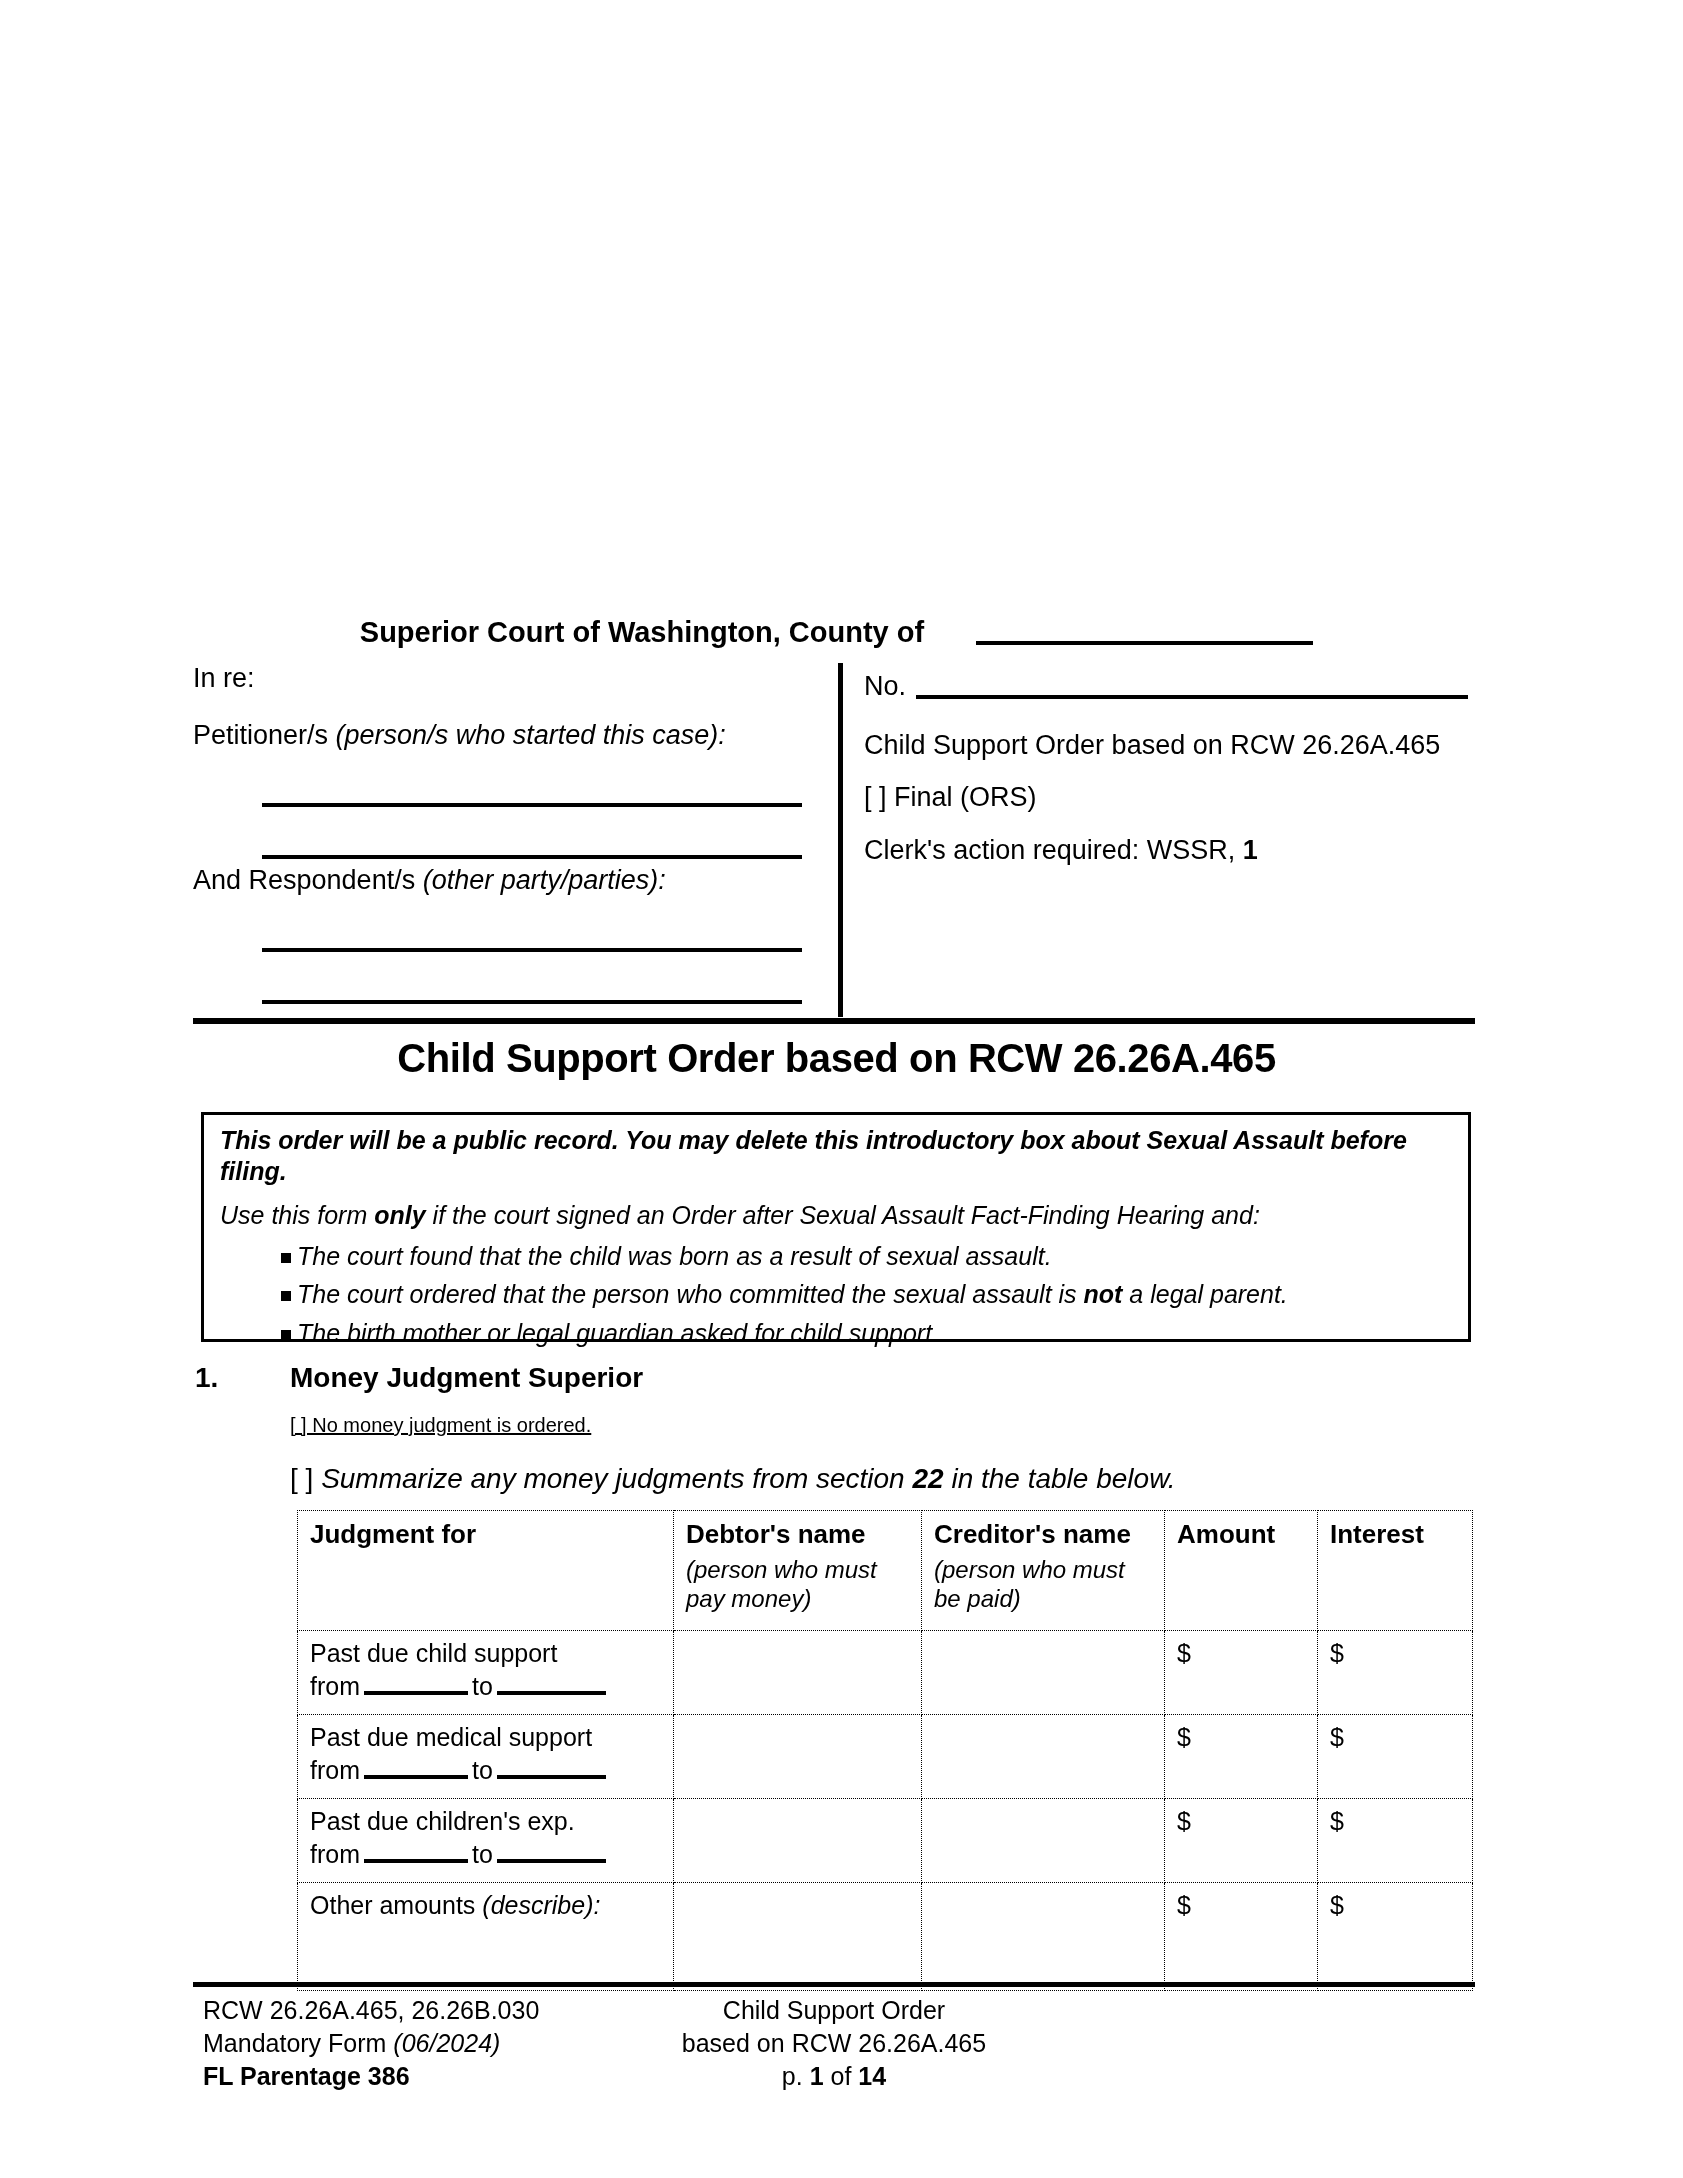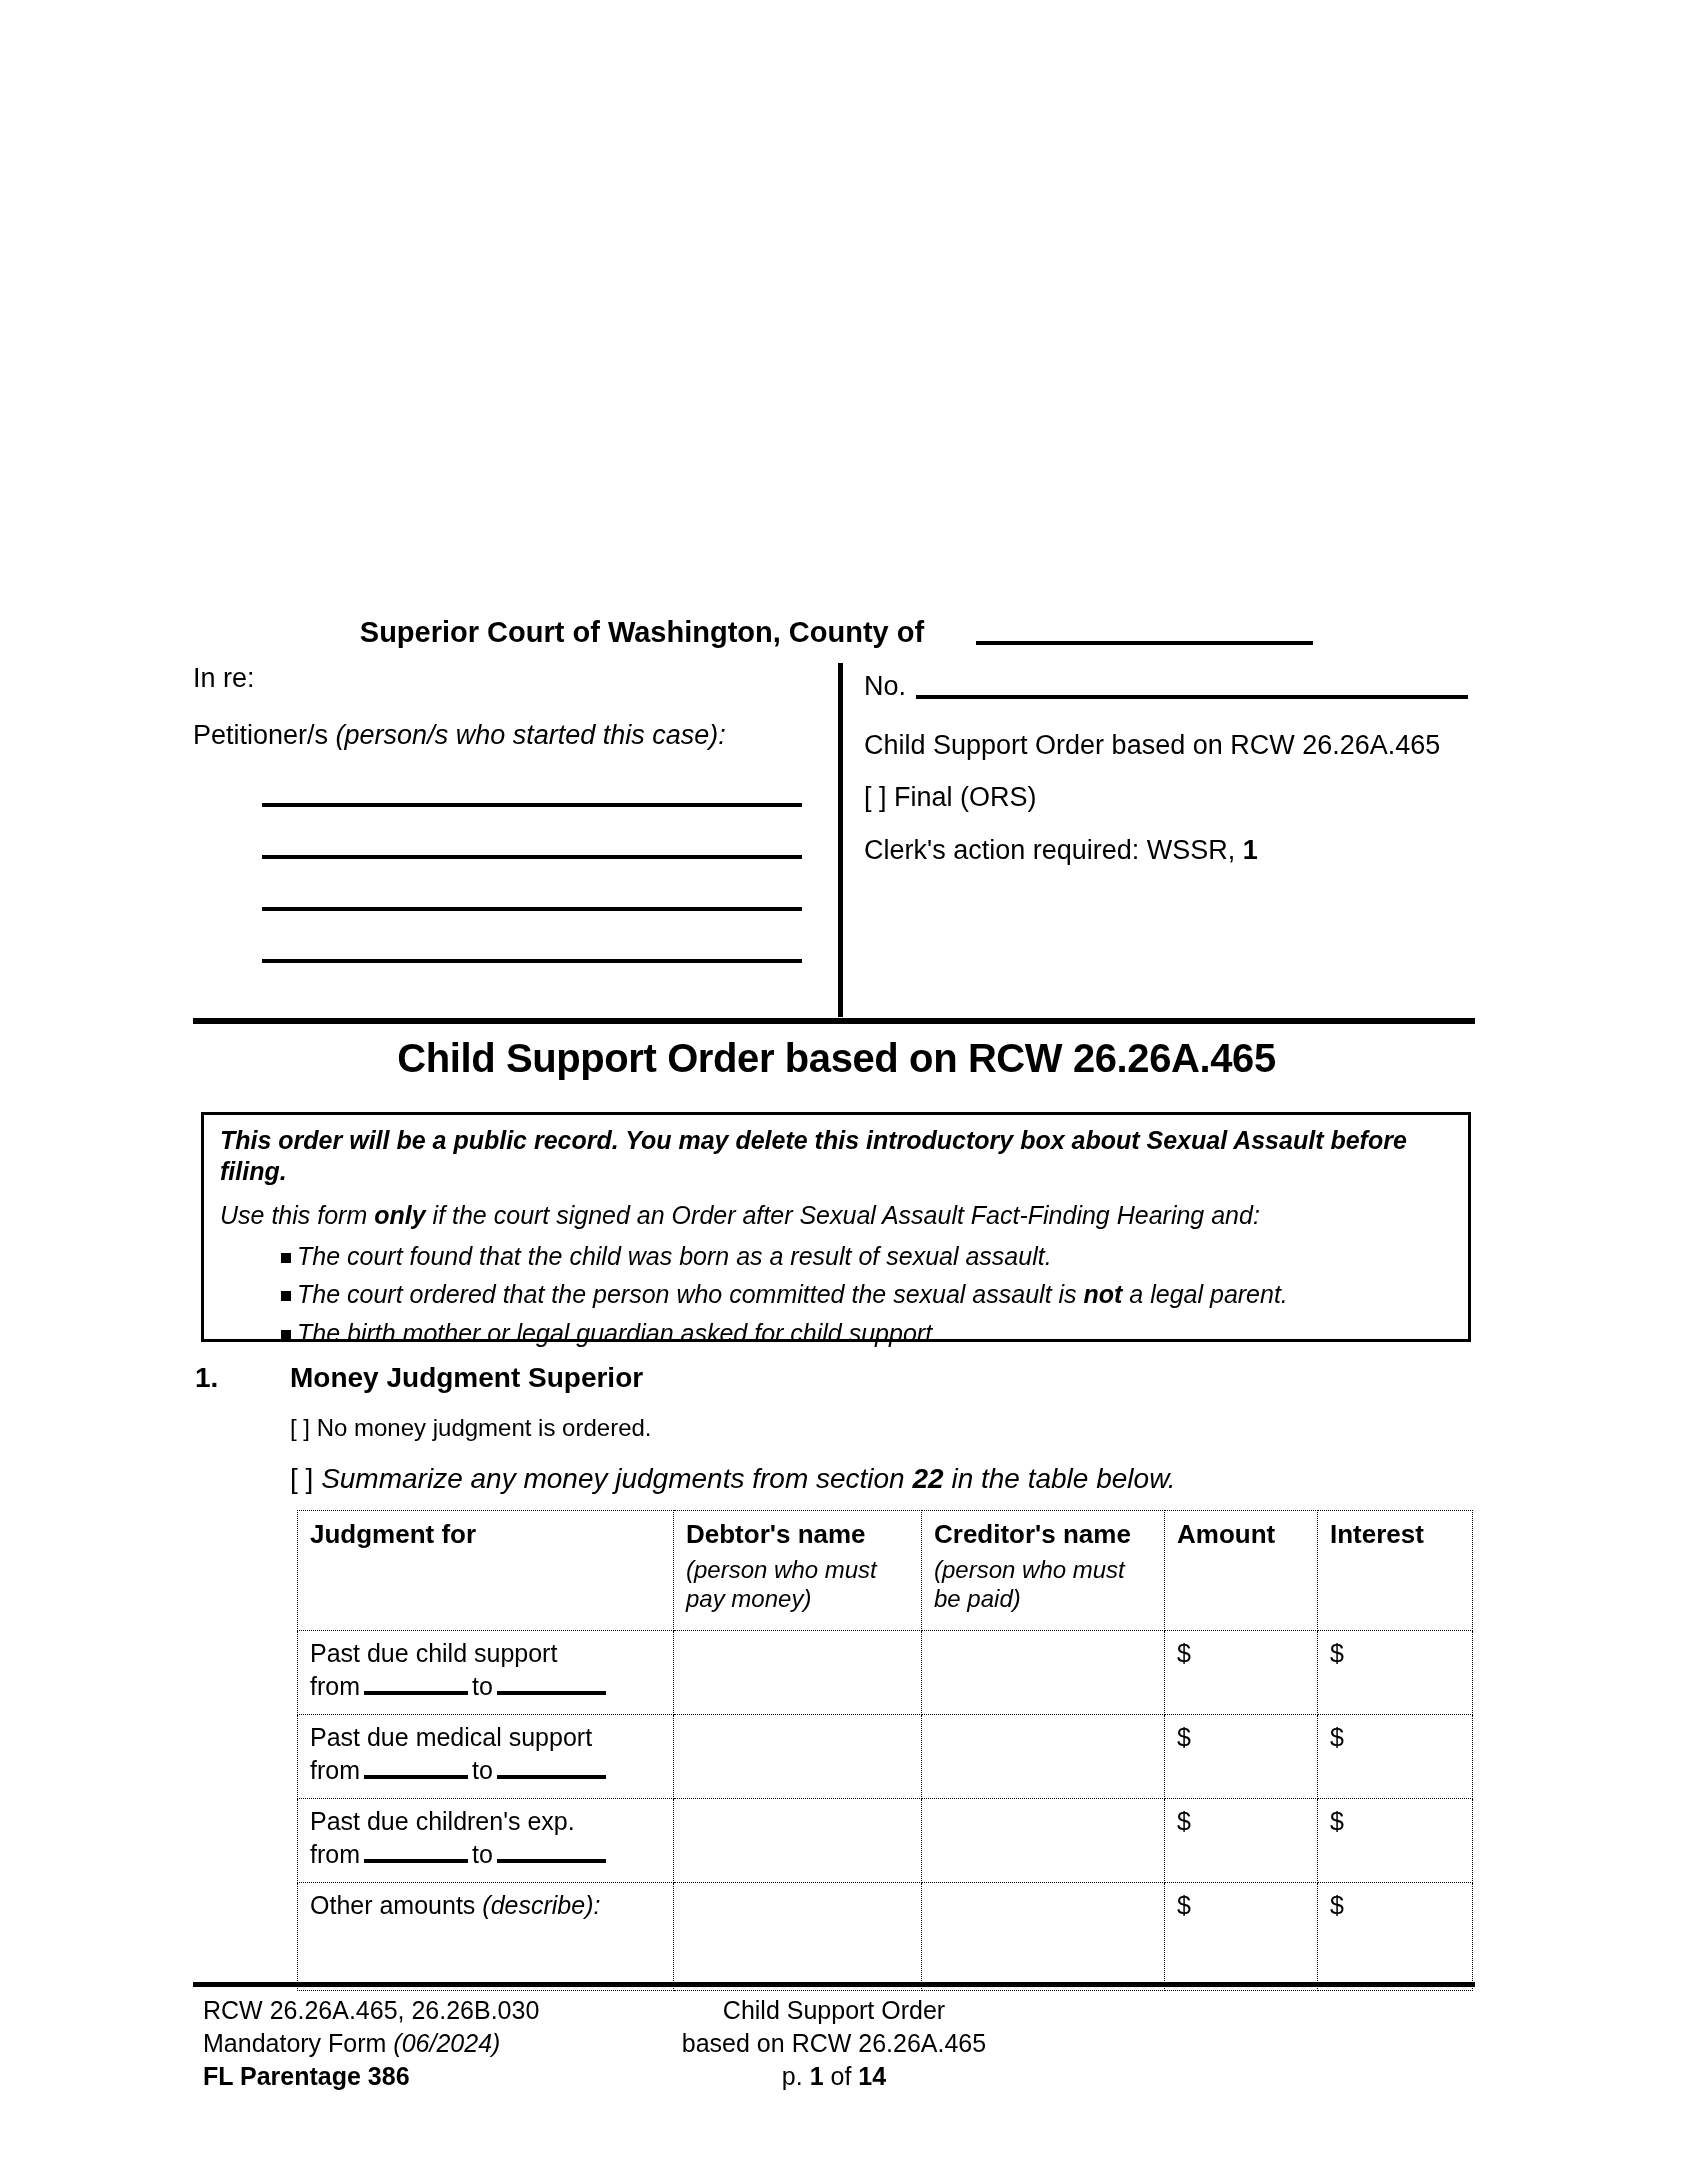"And Respondent/s (other party/parties):" div.lbl { html: none -> <div> <span>And Respondent/s</span> <i>(other party/parties):</i> </div> }
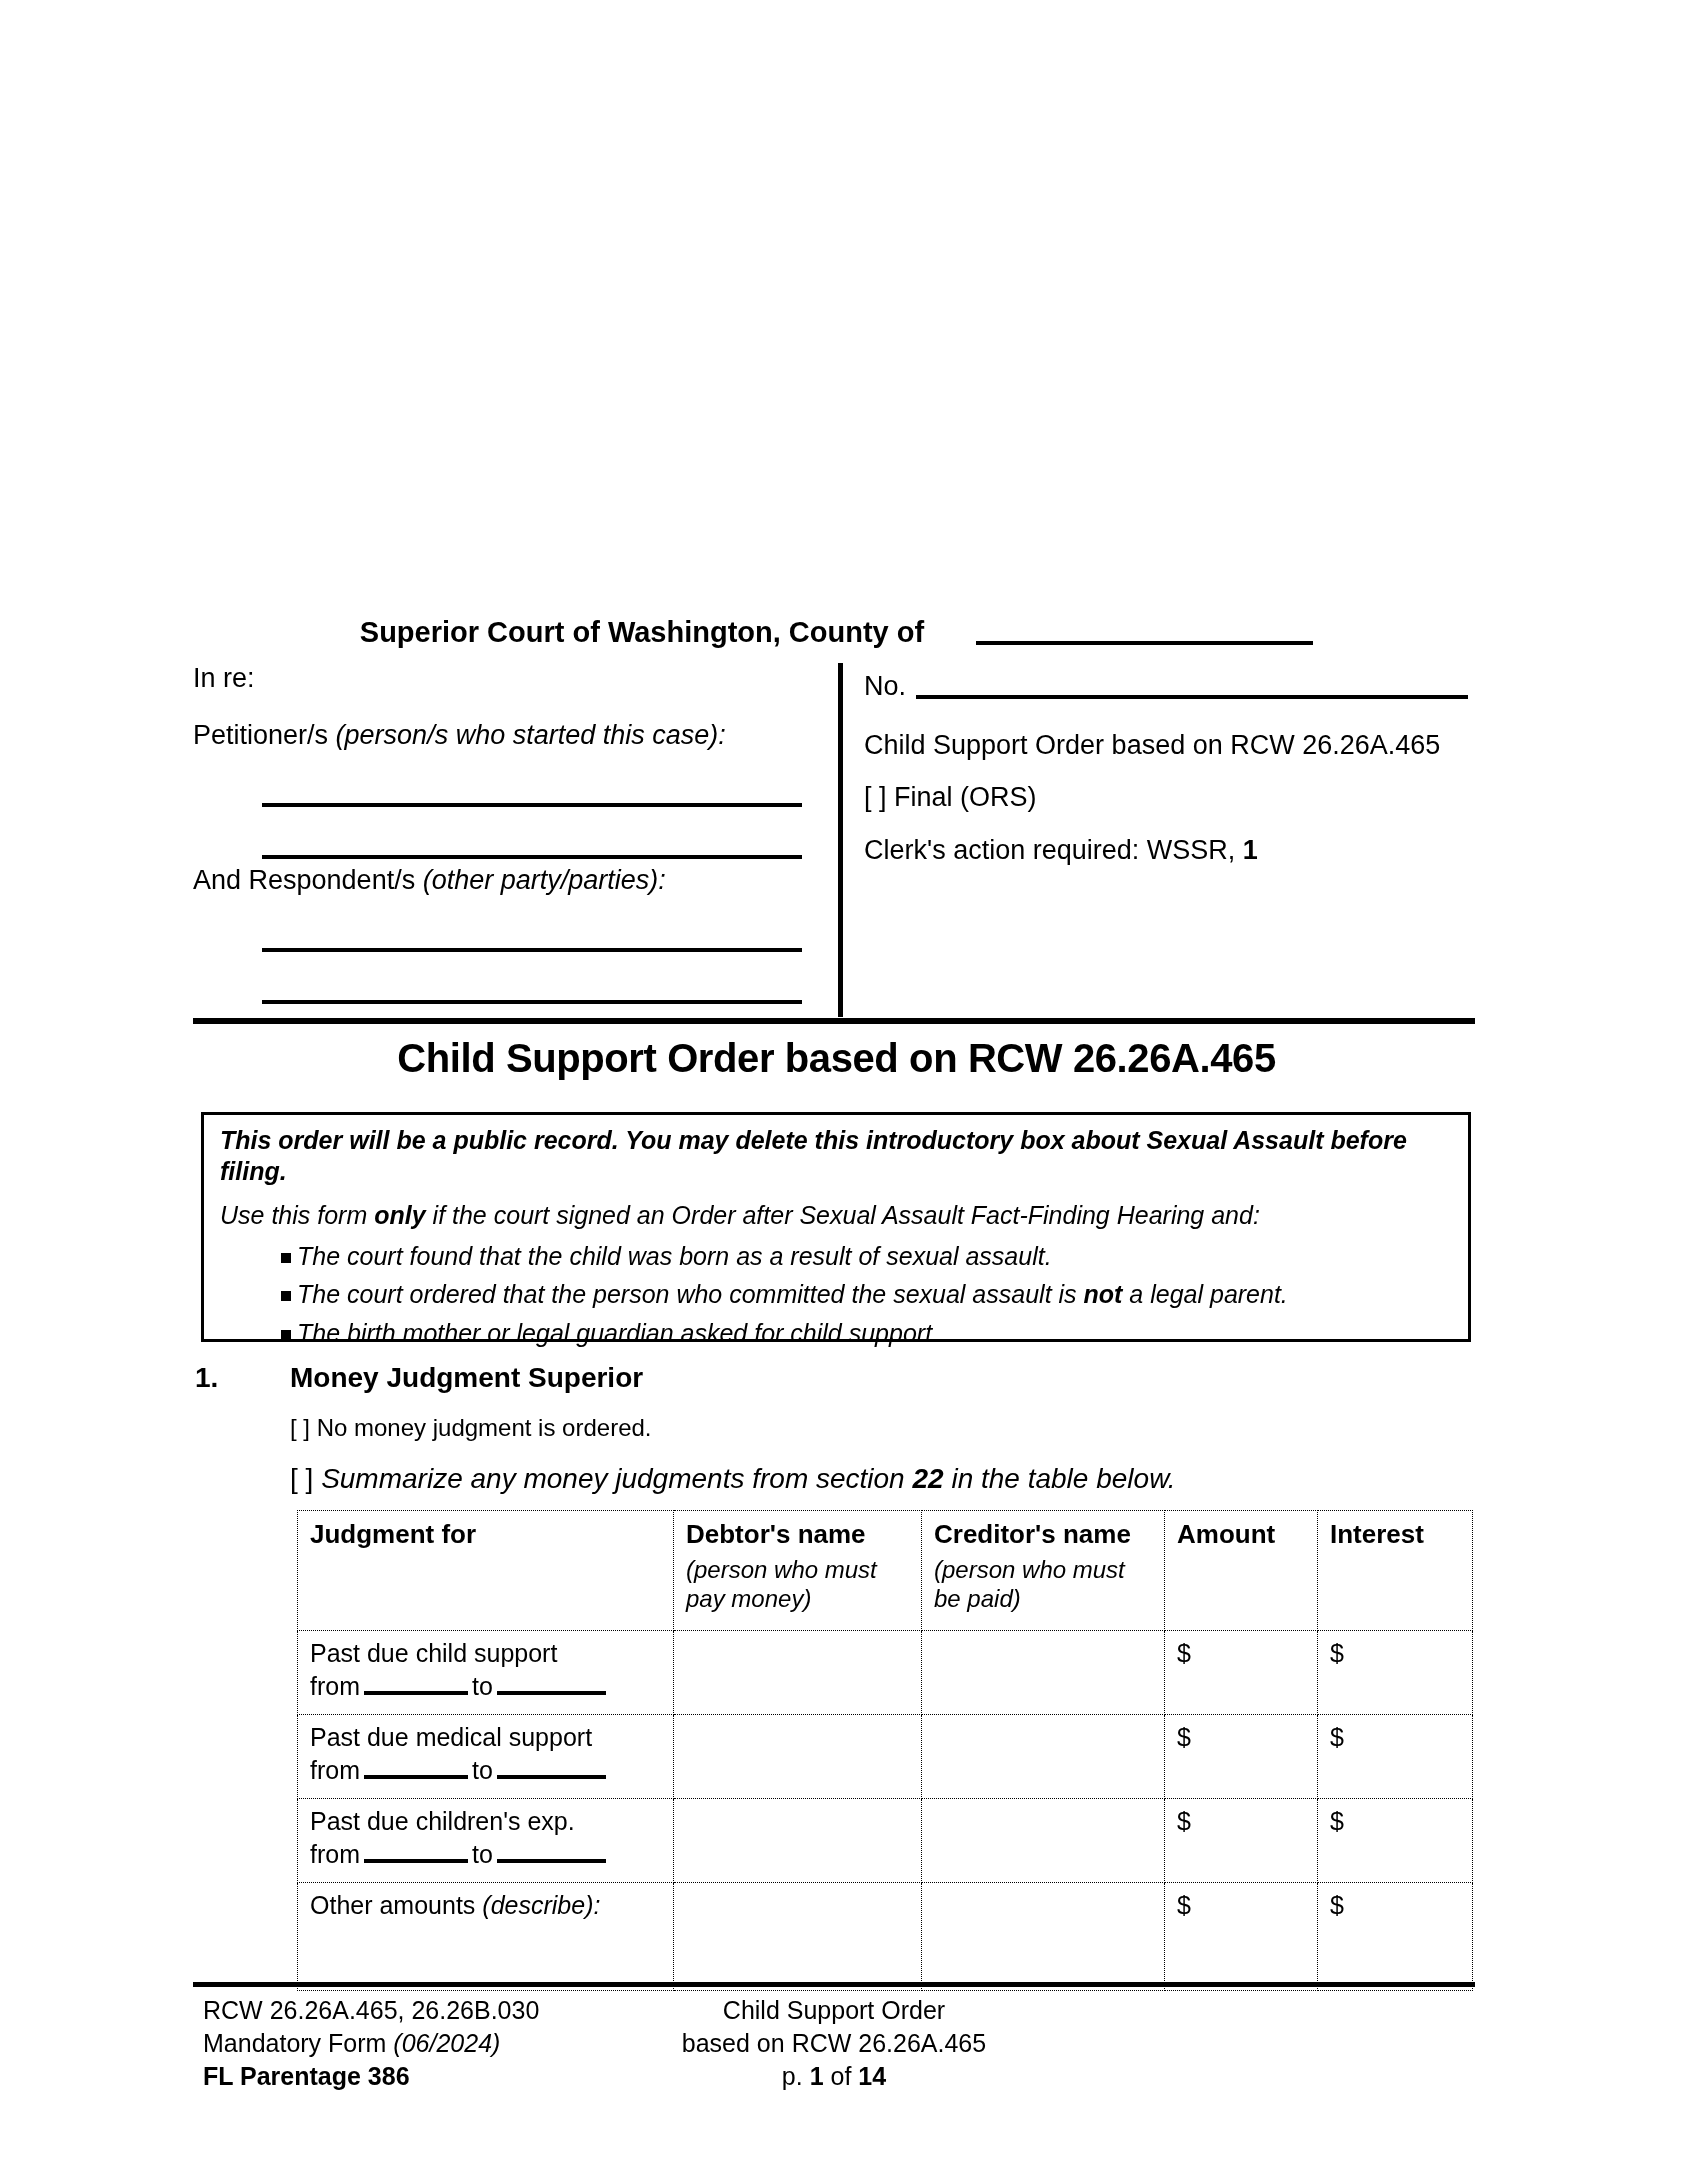"[ ] No money judgment" .opt-1 { font-size: 24px -> 20px; text-decoration: none -> underline }
